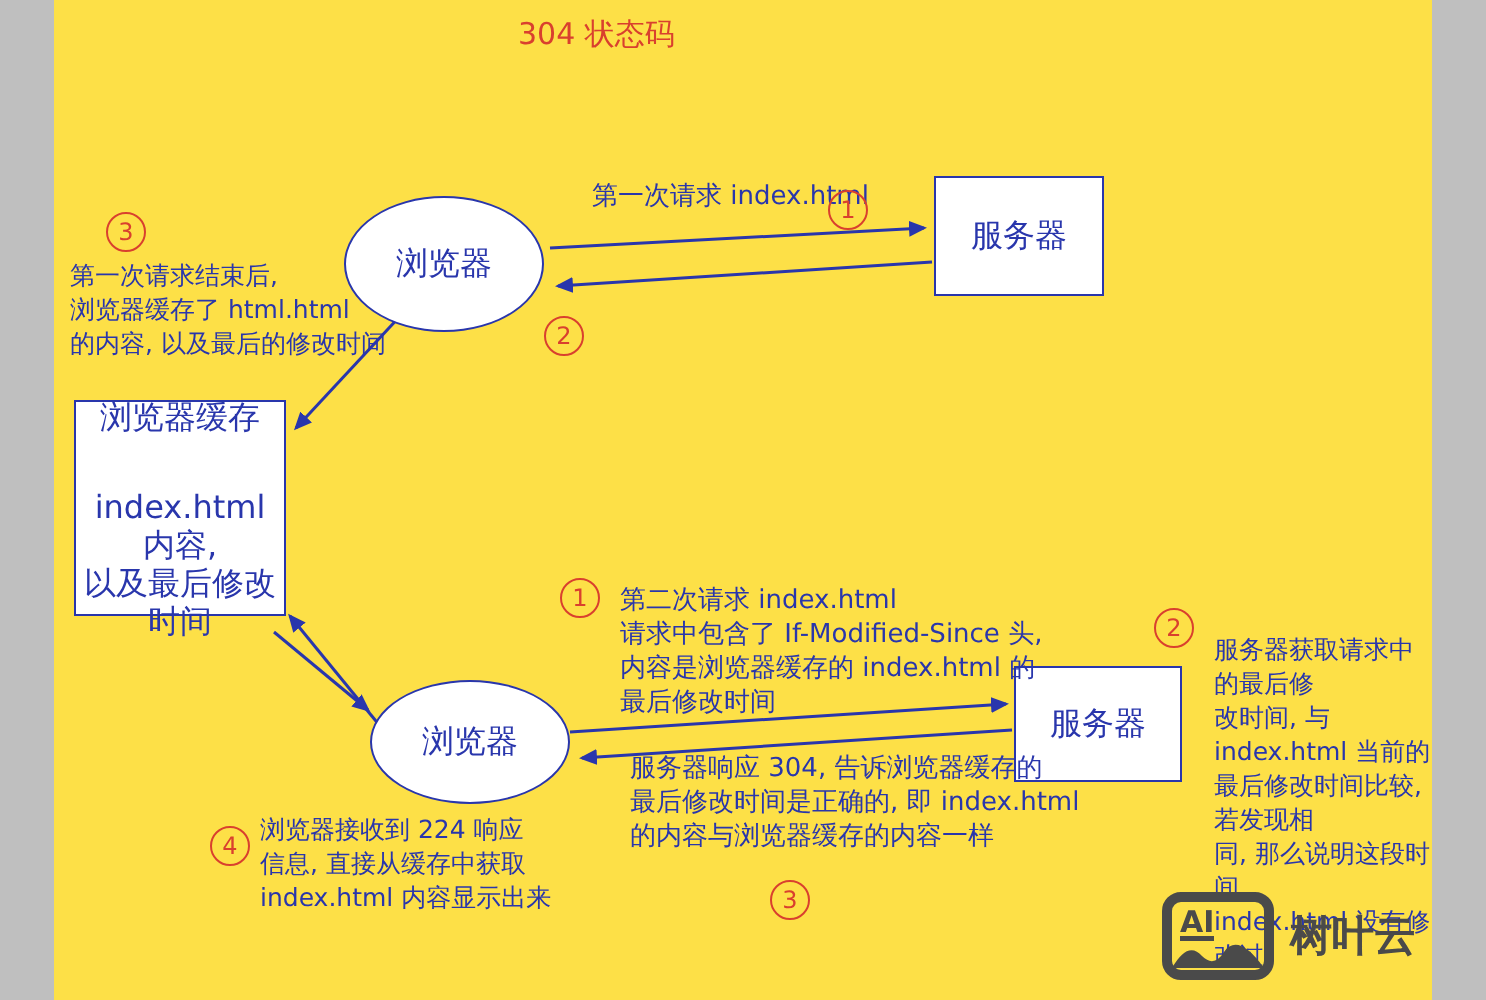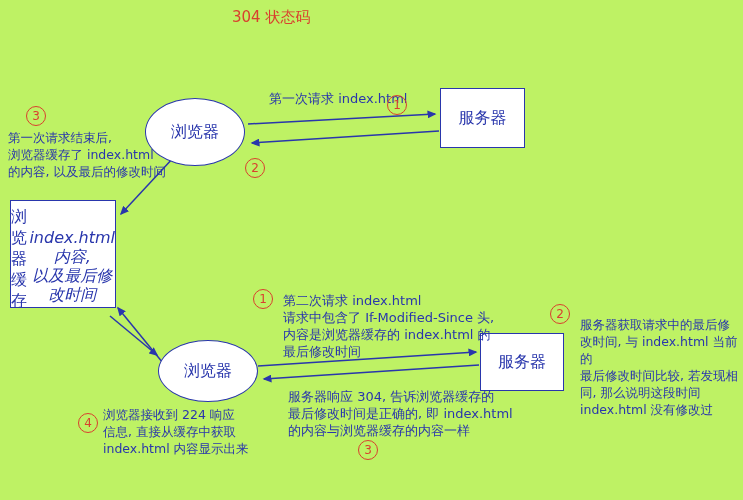"304 状态码" #canvas { background: #bef264 -> #fde047; width: 743px -> 689px }
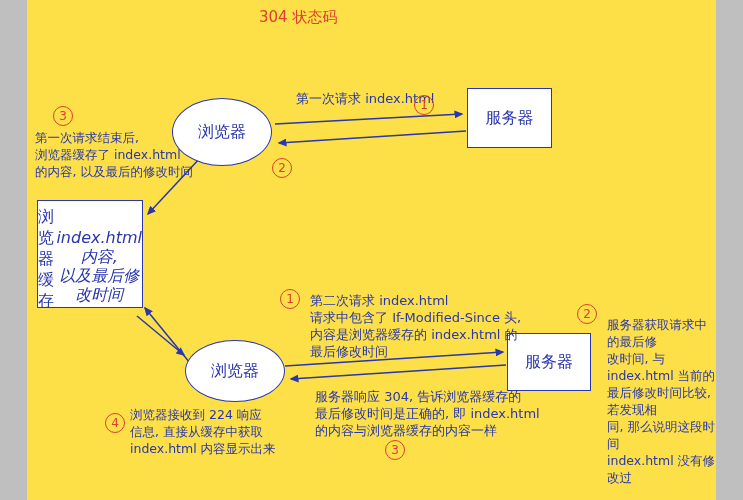"第一次请求结束后," div.annotation { text: index.html -> html.html }
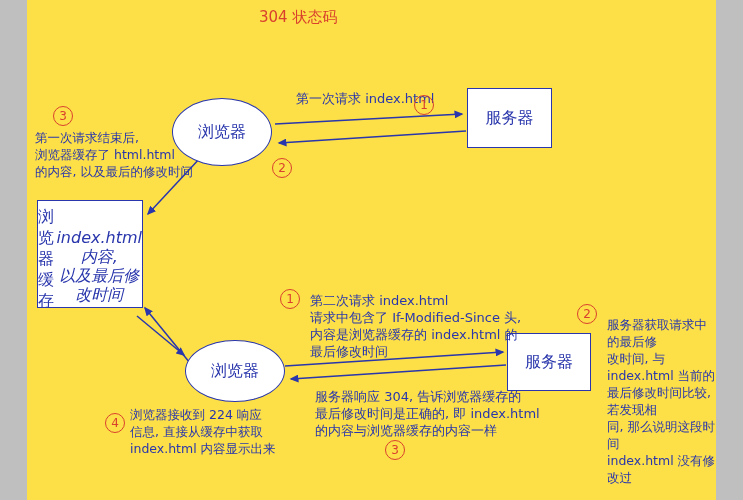"浏览器缓存" #cache { flex-direction: row -> column; justify-content: flex-start -> center }
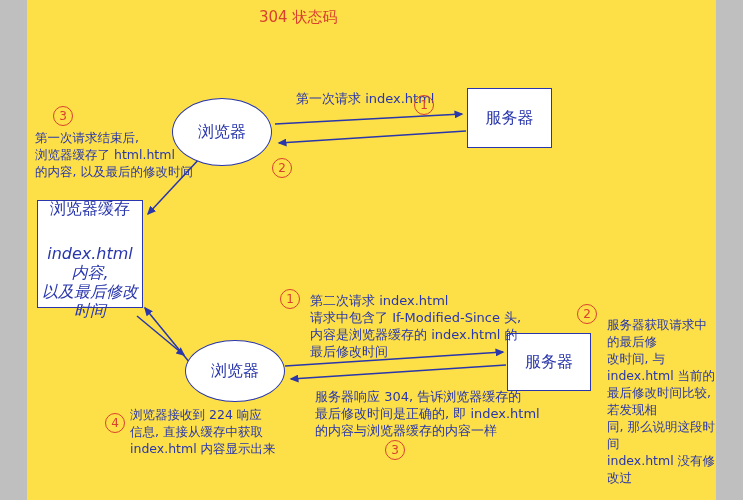"index.html 内容," #cache .cache-body { font-style: italic -> none }
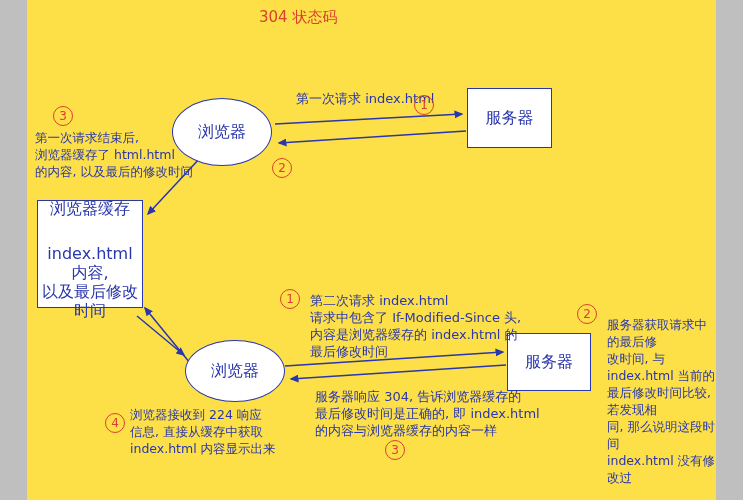"服务器响应 304, 告诉浏览器缓存的" #t-second-response { top: 388px -> 376px }
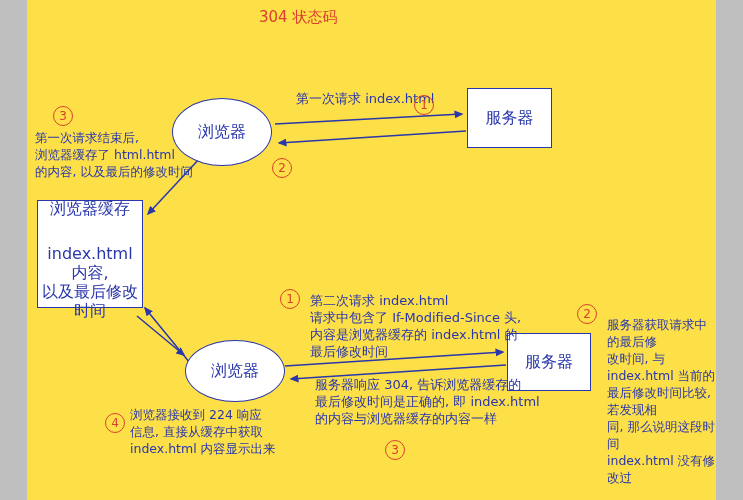"AI" div { html: none -> <div> <svg> <rect></rect> <text>AI</text> <rect></rect> <path></path> </svg> <span>树叶云</span> </div> }
